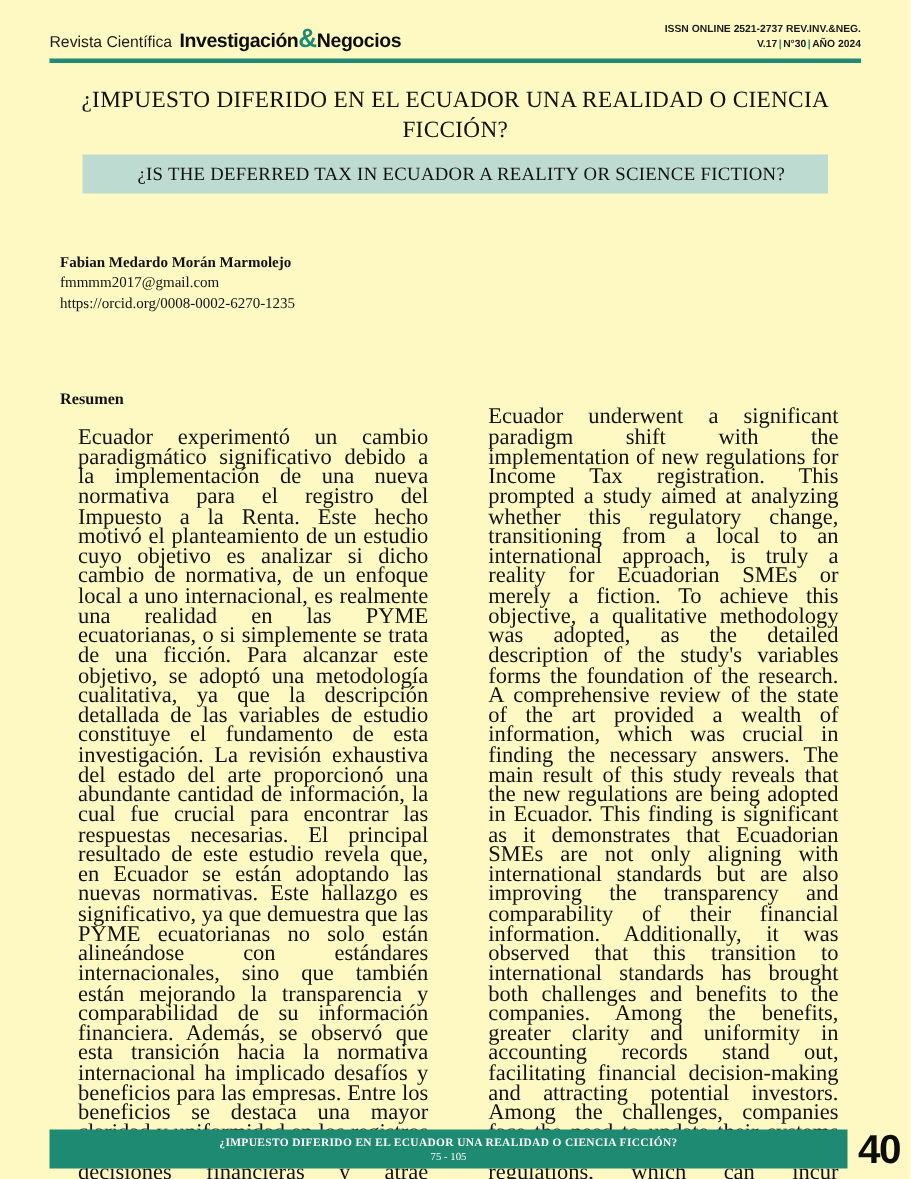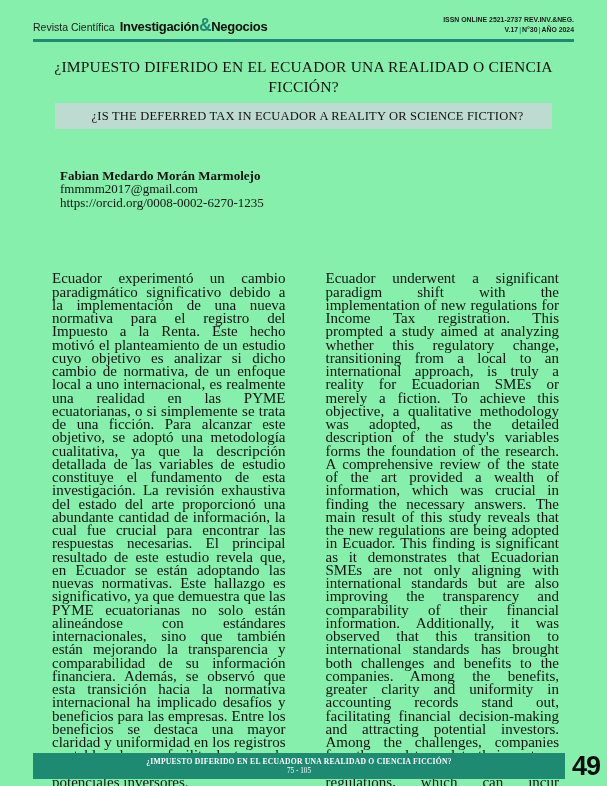"Revista Científica" .page { background: #86efac -> #fef9c3 }
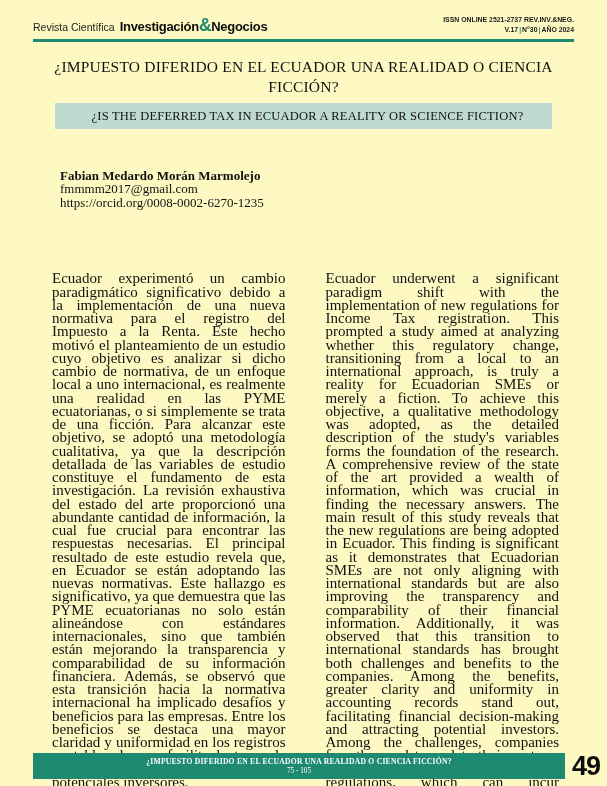"Fabian Medardo Morán Marmolejo" .author-block { font-size: 13px -> 10px; margin: 40px 0 0 60px -> 40px 0 0 40px }
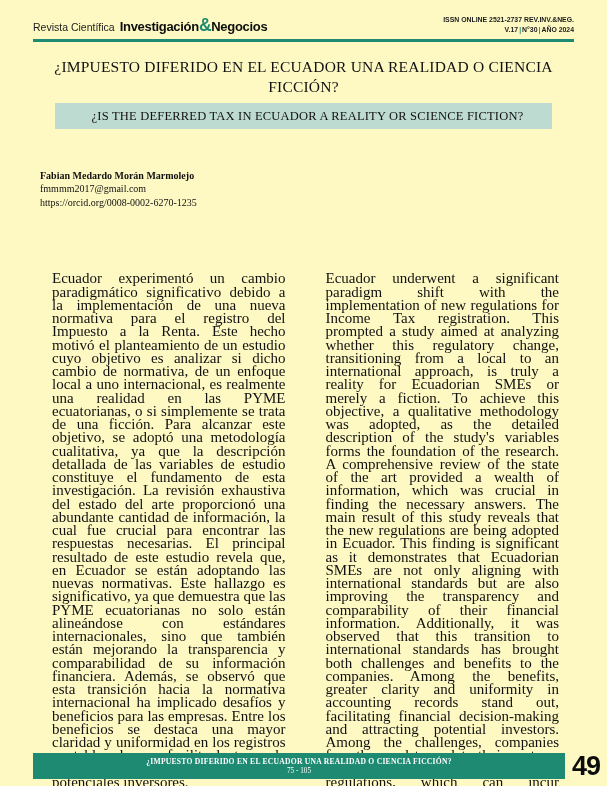"Resumen" h3.col-heading { html: none -> <h3>Resumen</h3> }
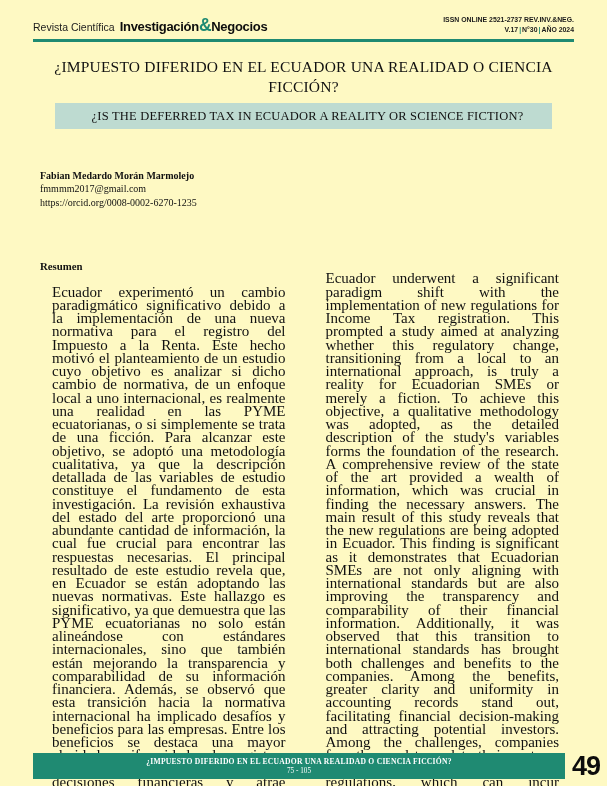"49" div.page-number { text: 49 -> 40 }
